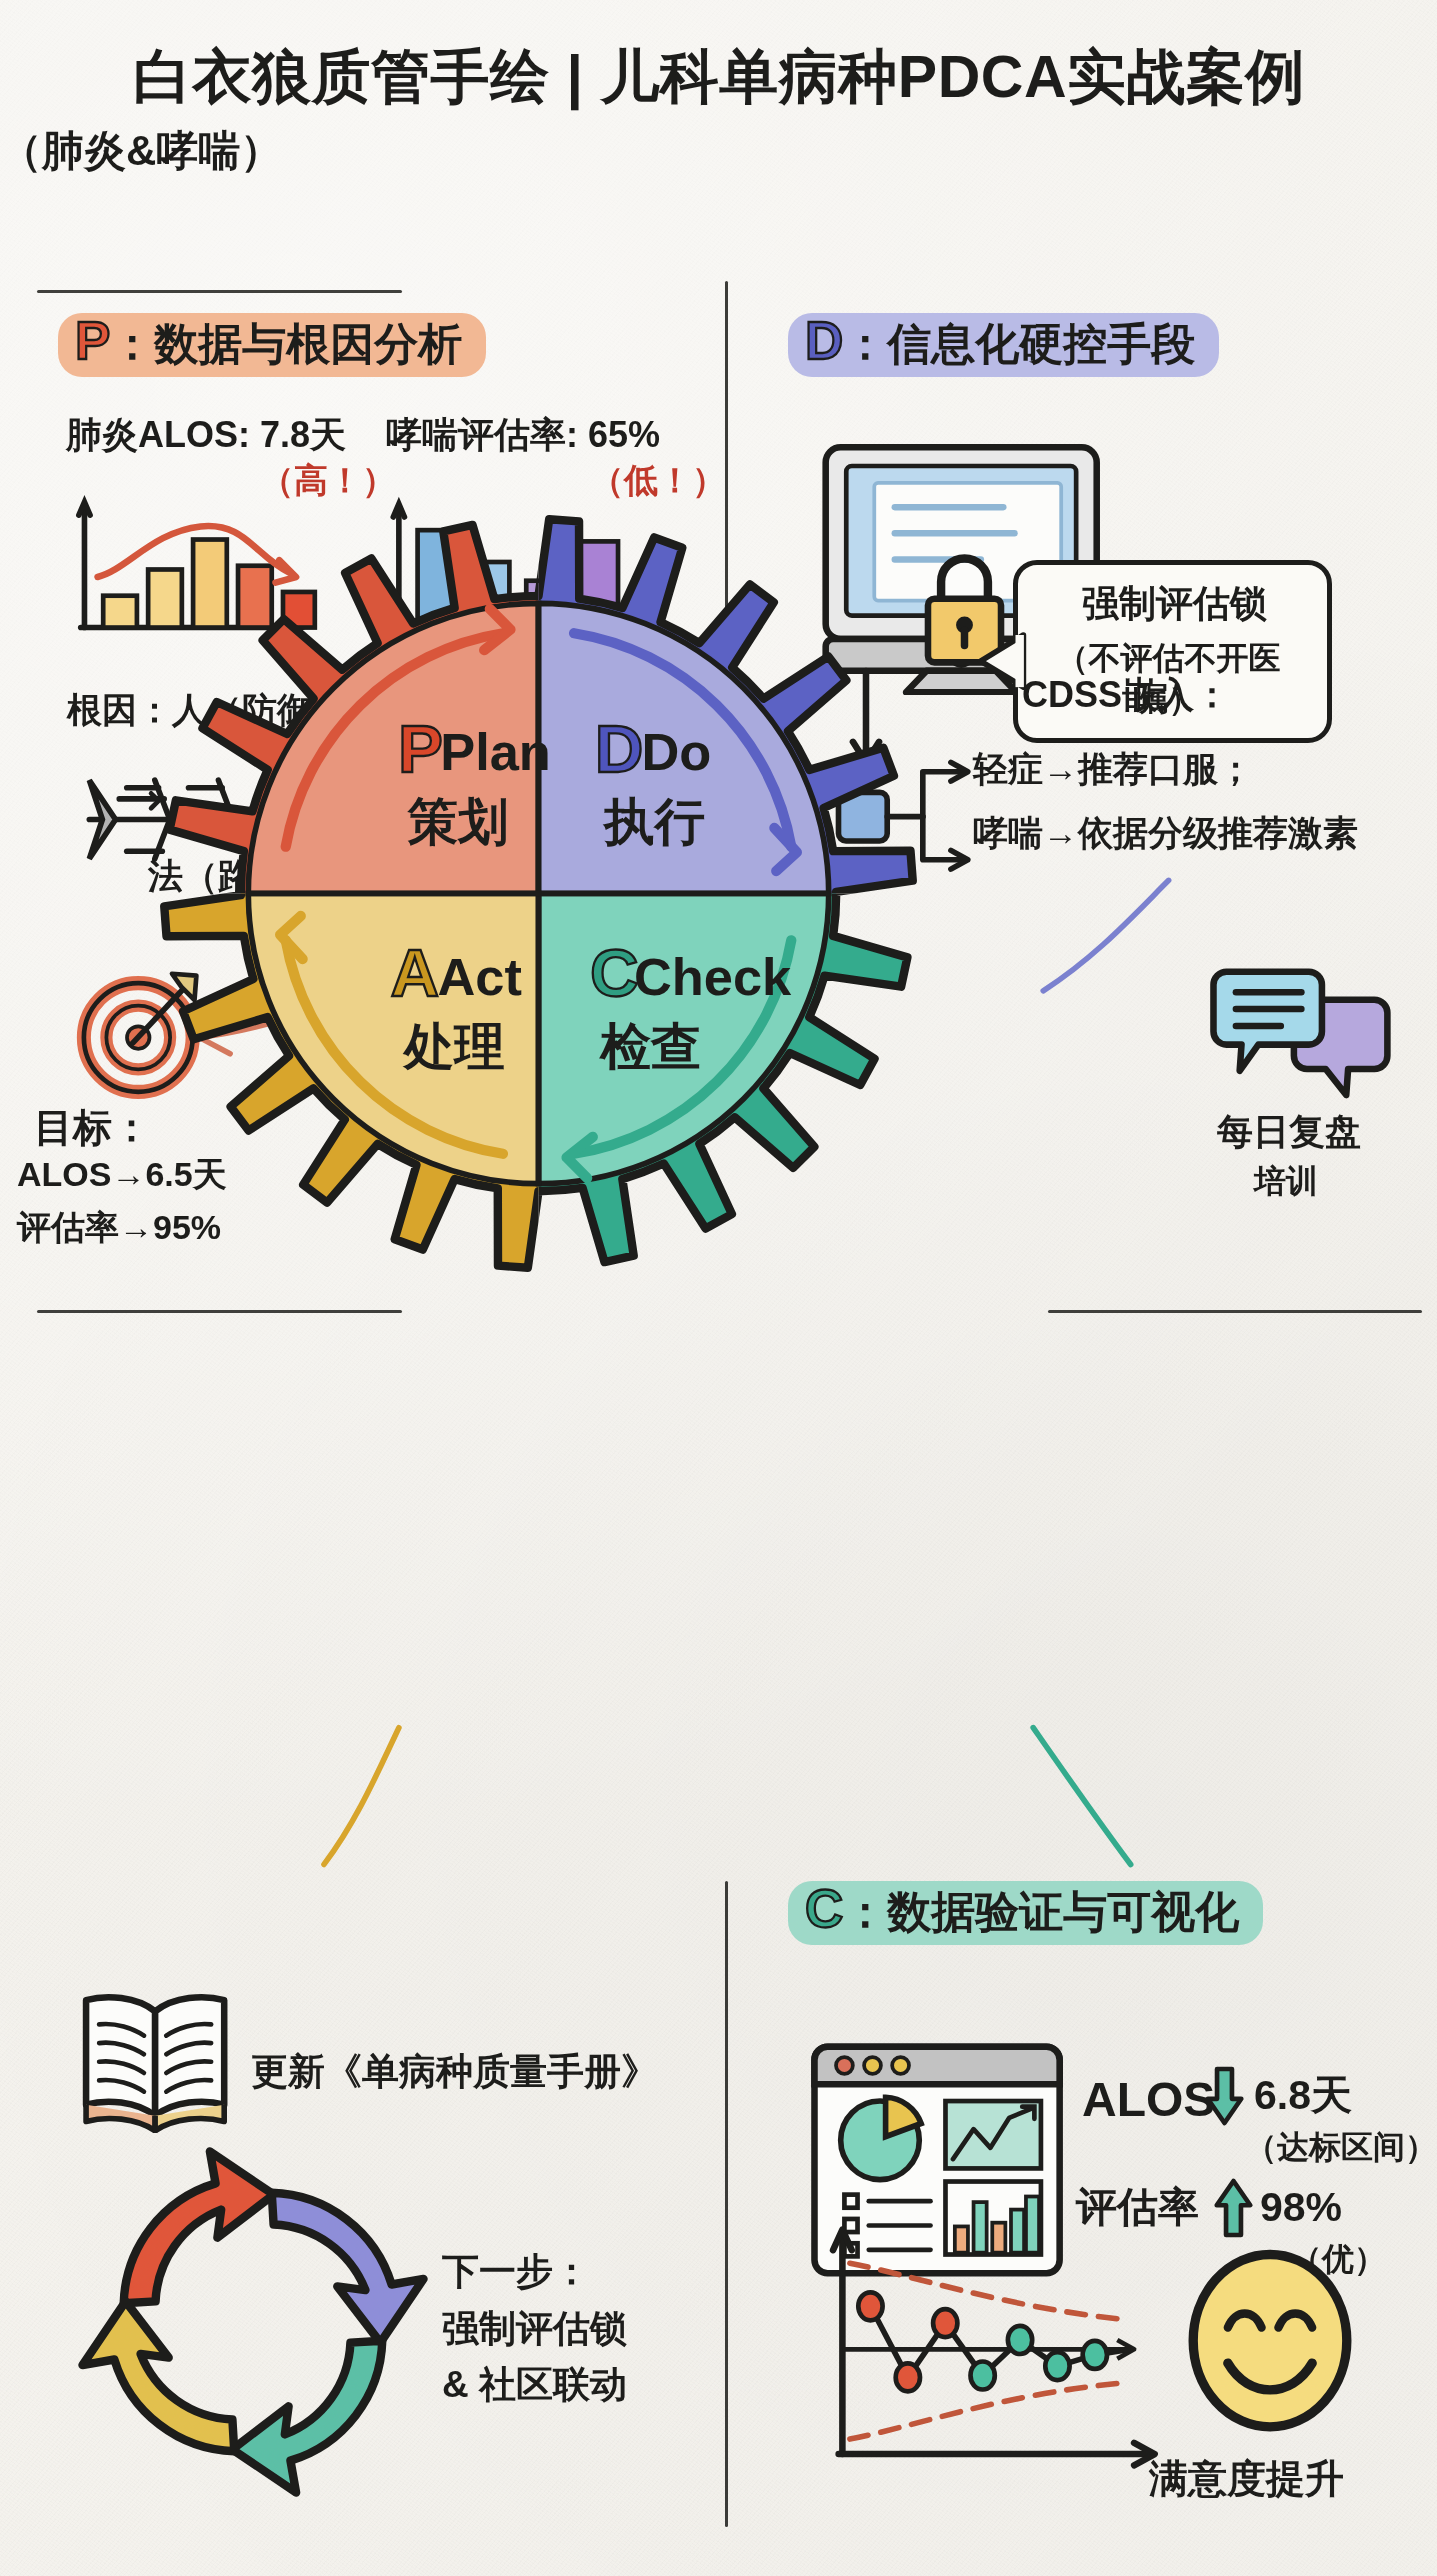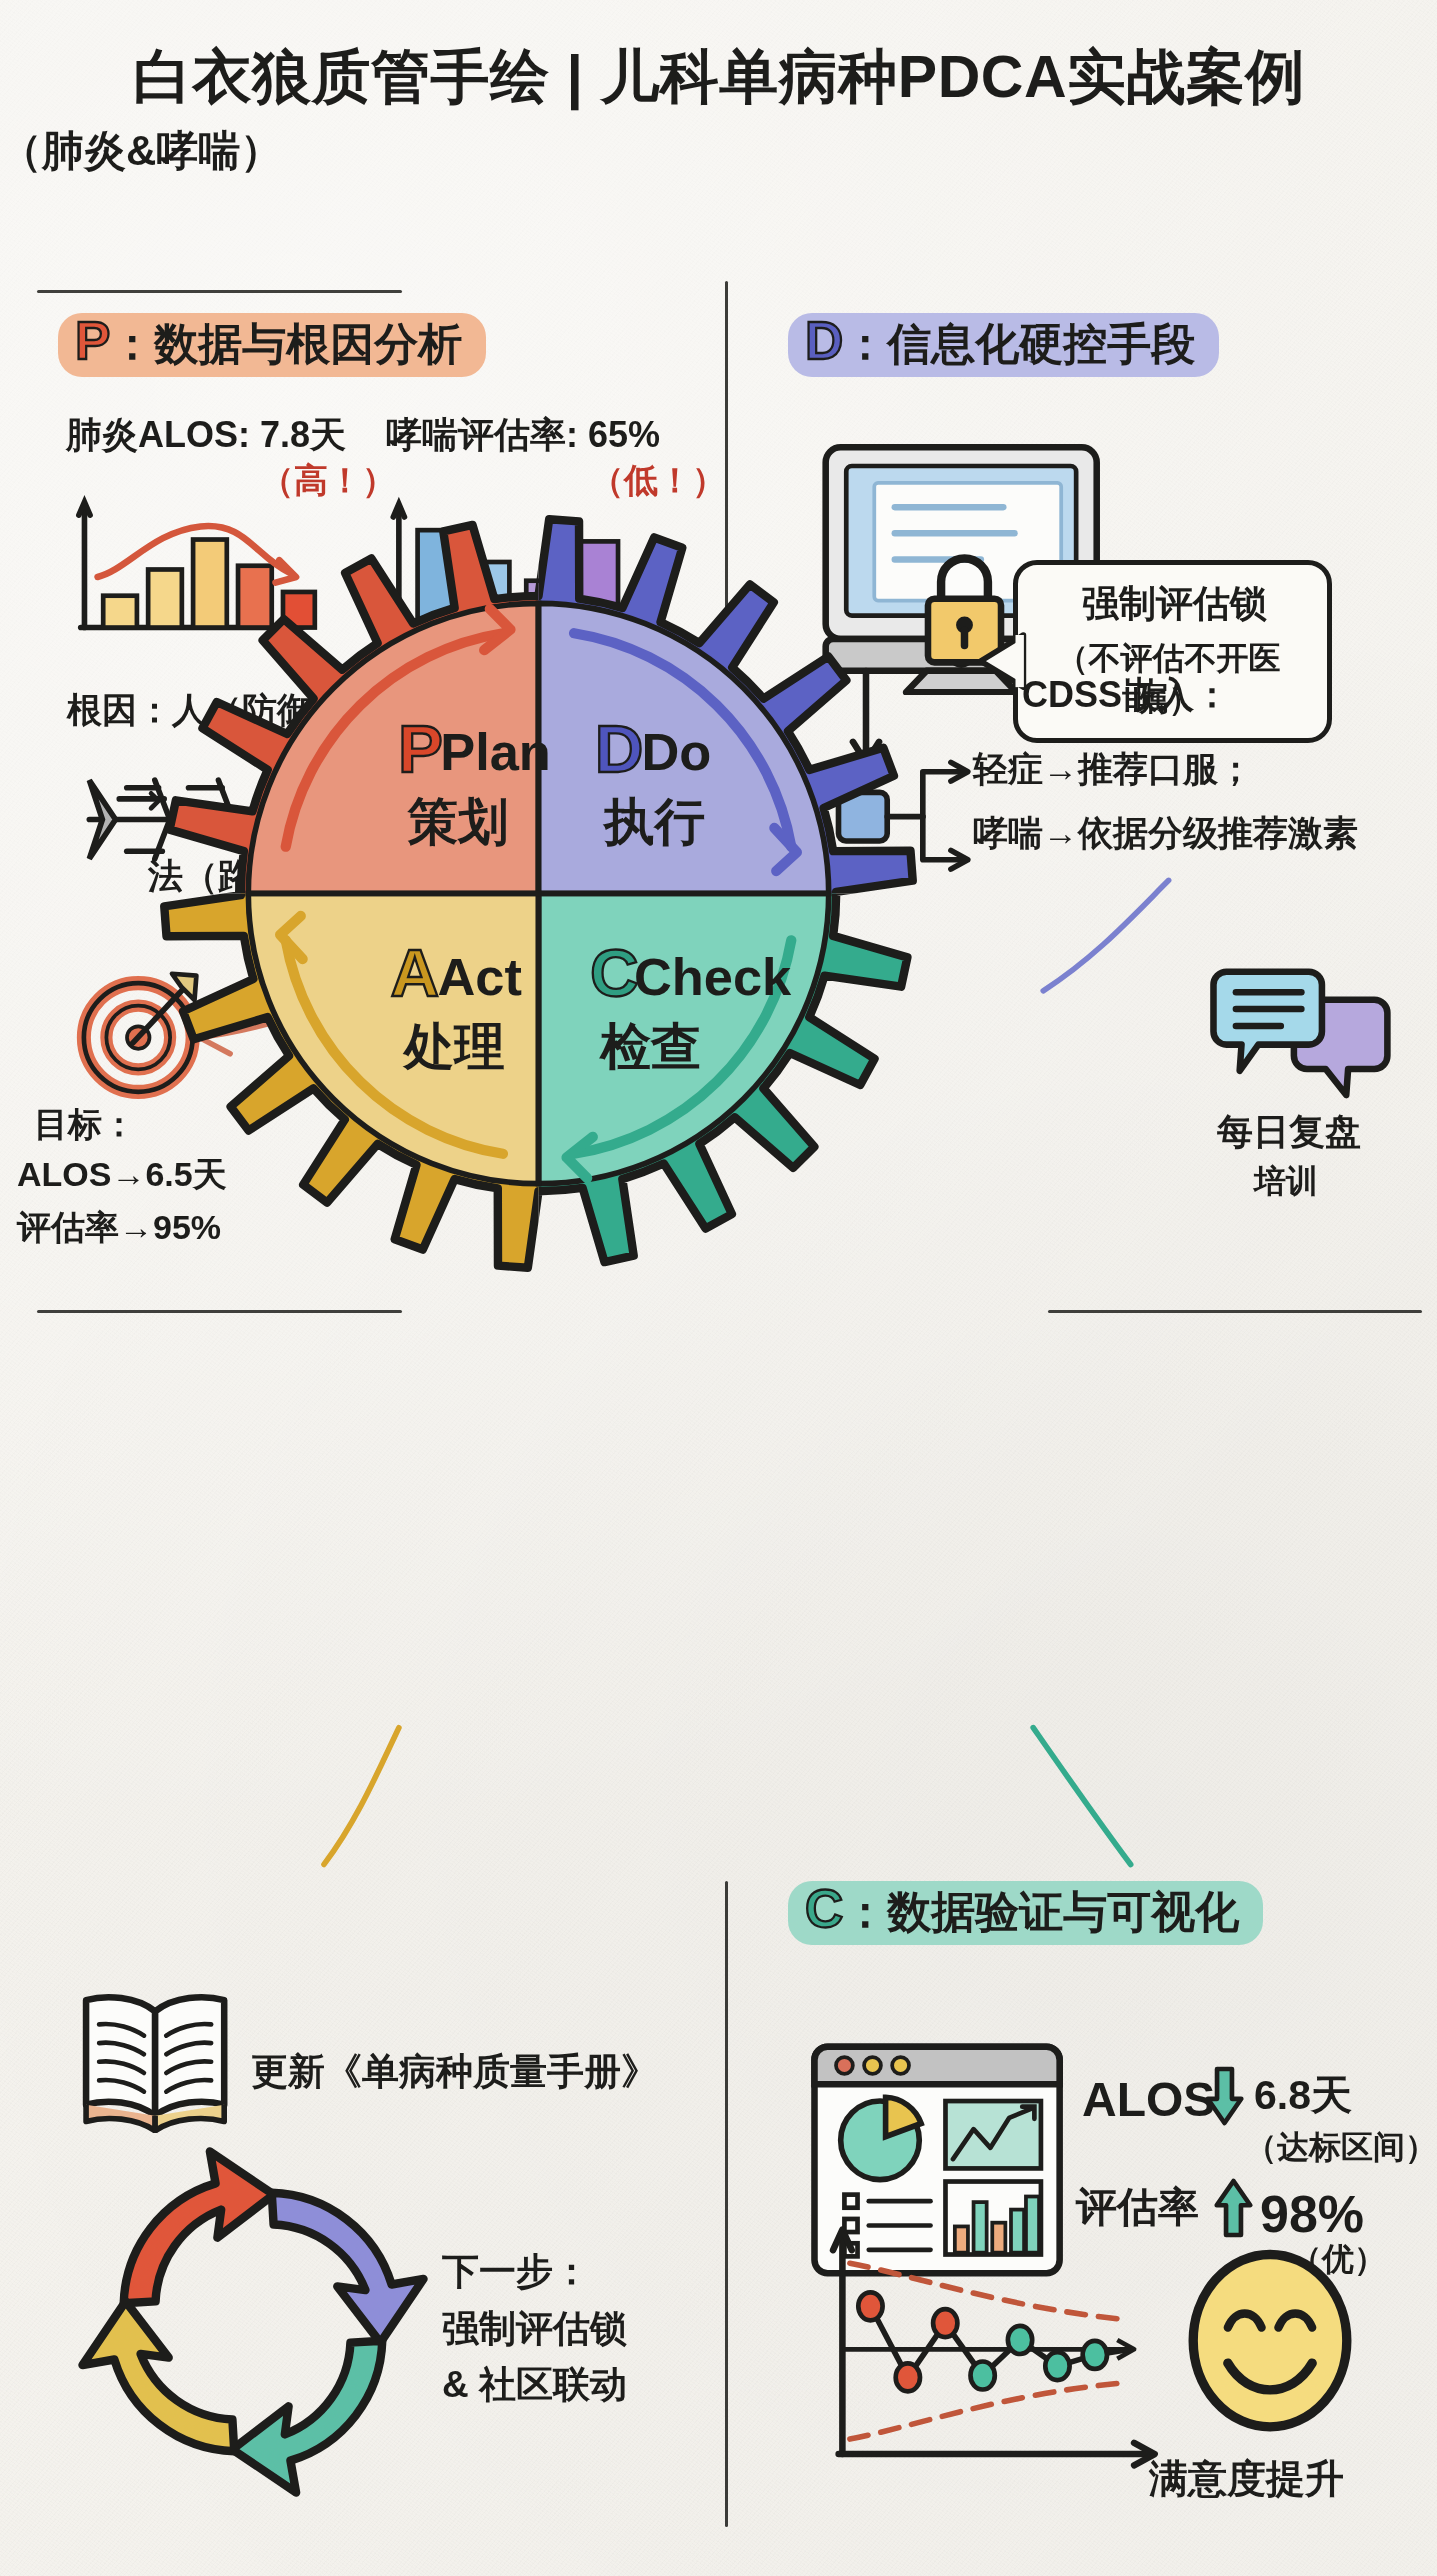"目标：" div.abs { font-size: 34px -> 39px }
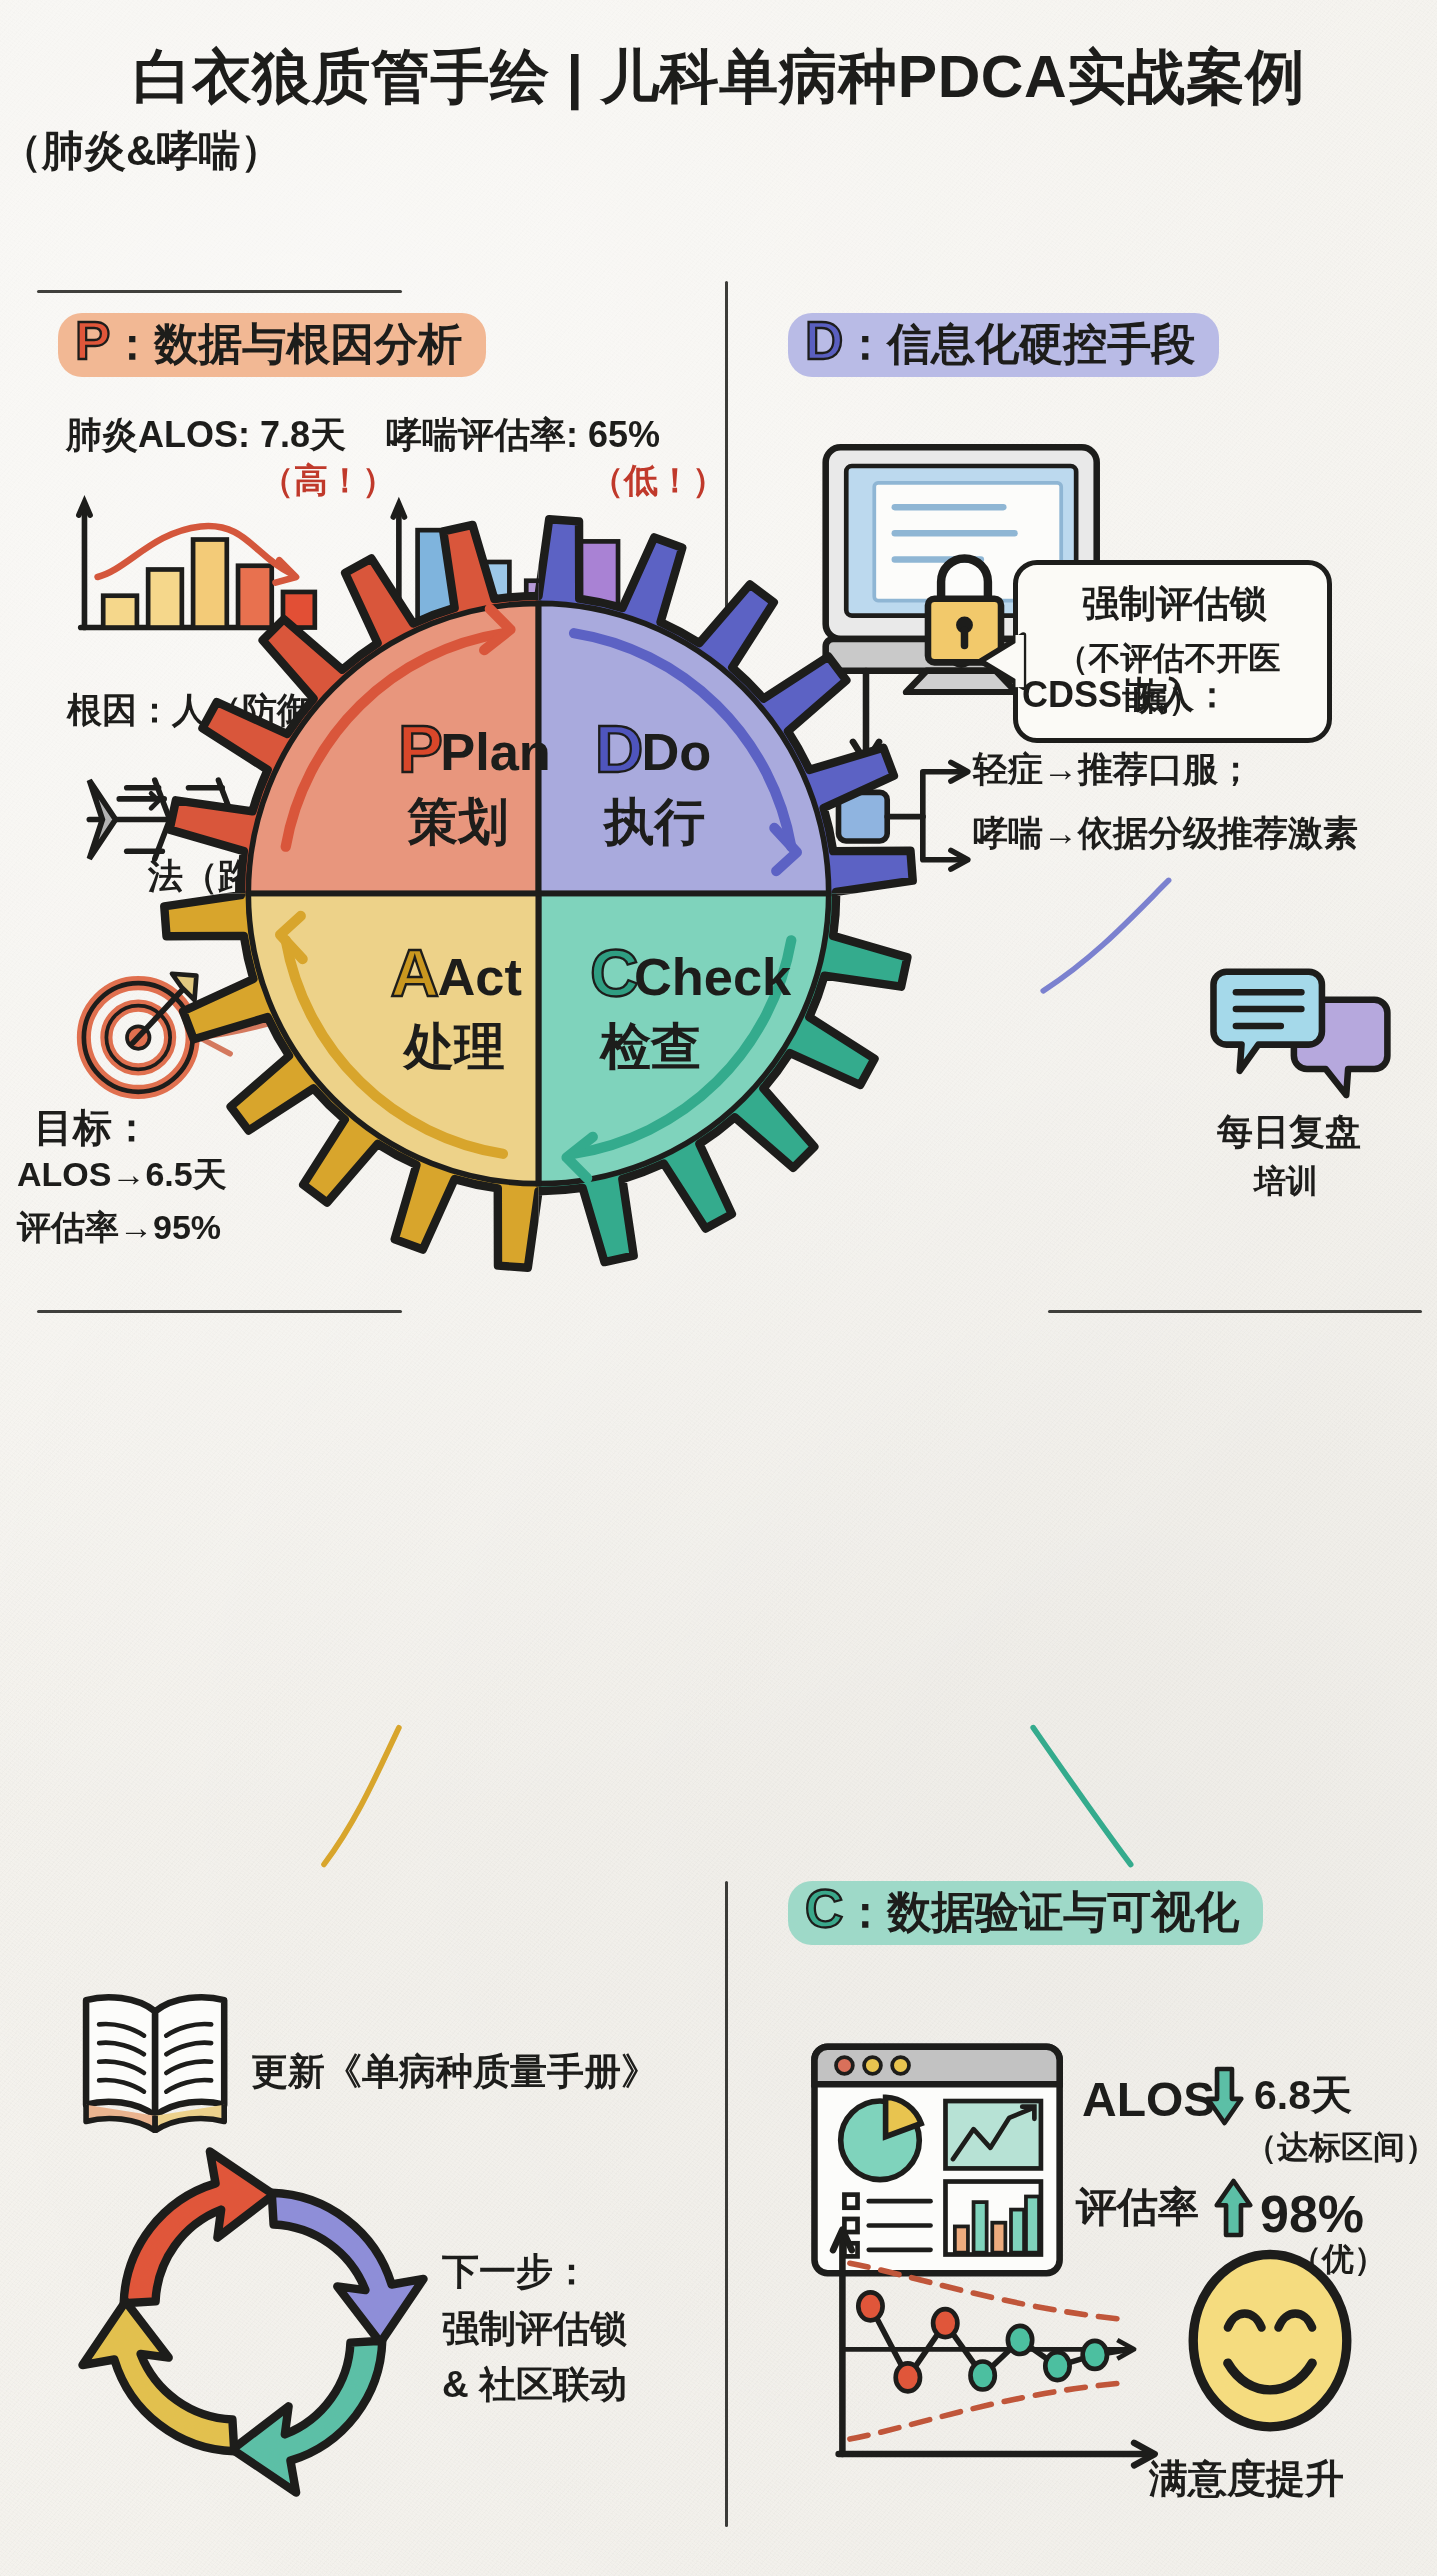"98%" div.abs { font-size: 52px -> 41px }
